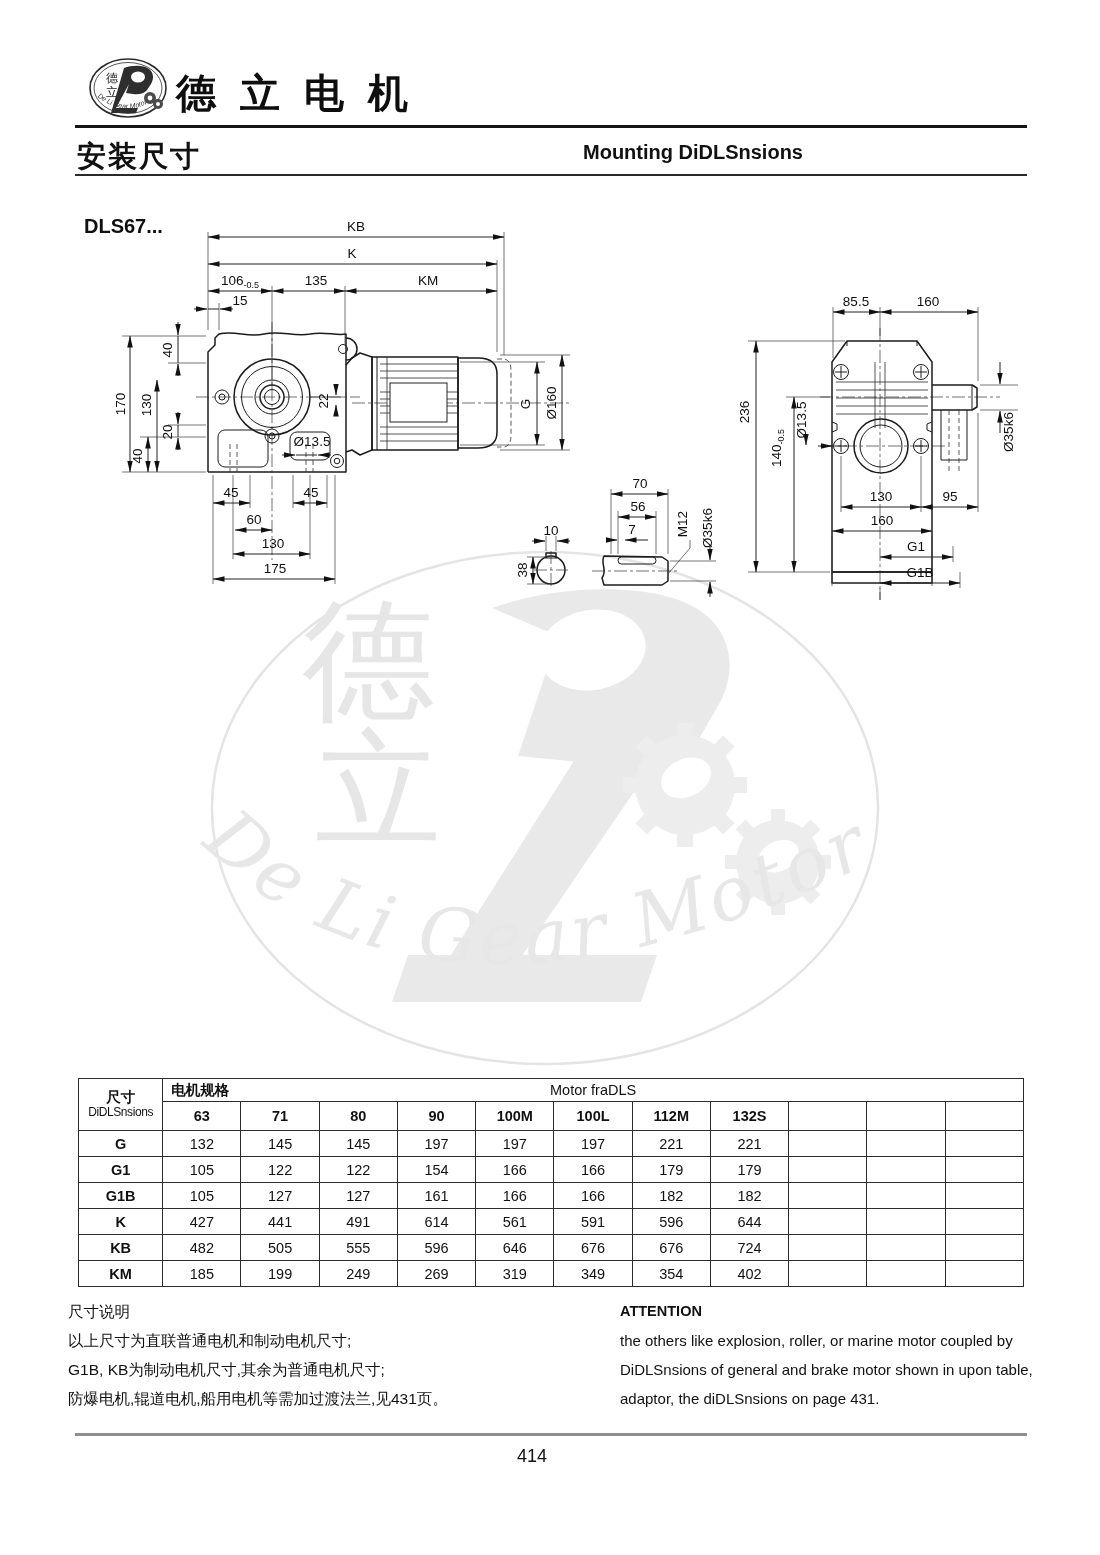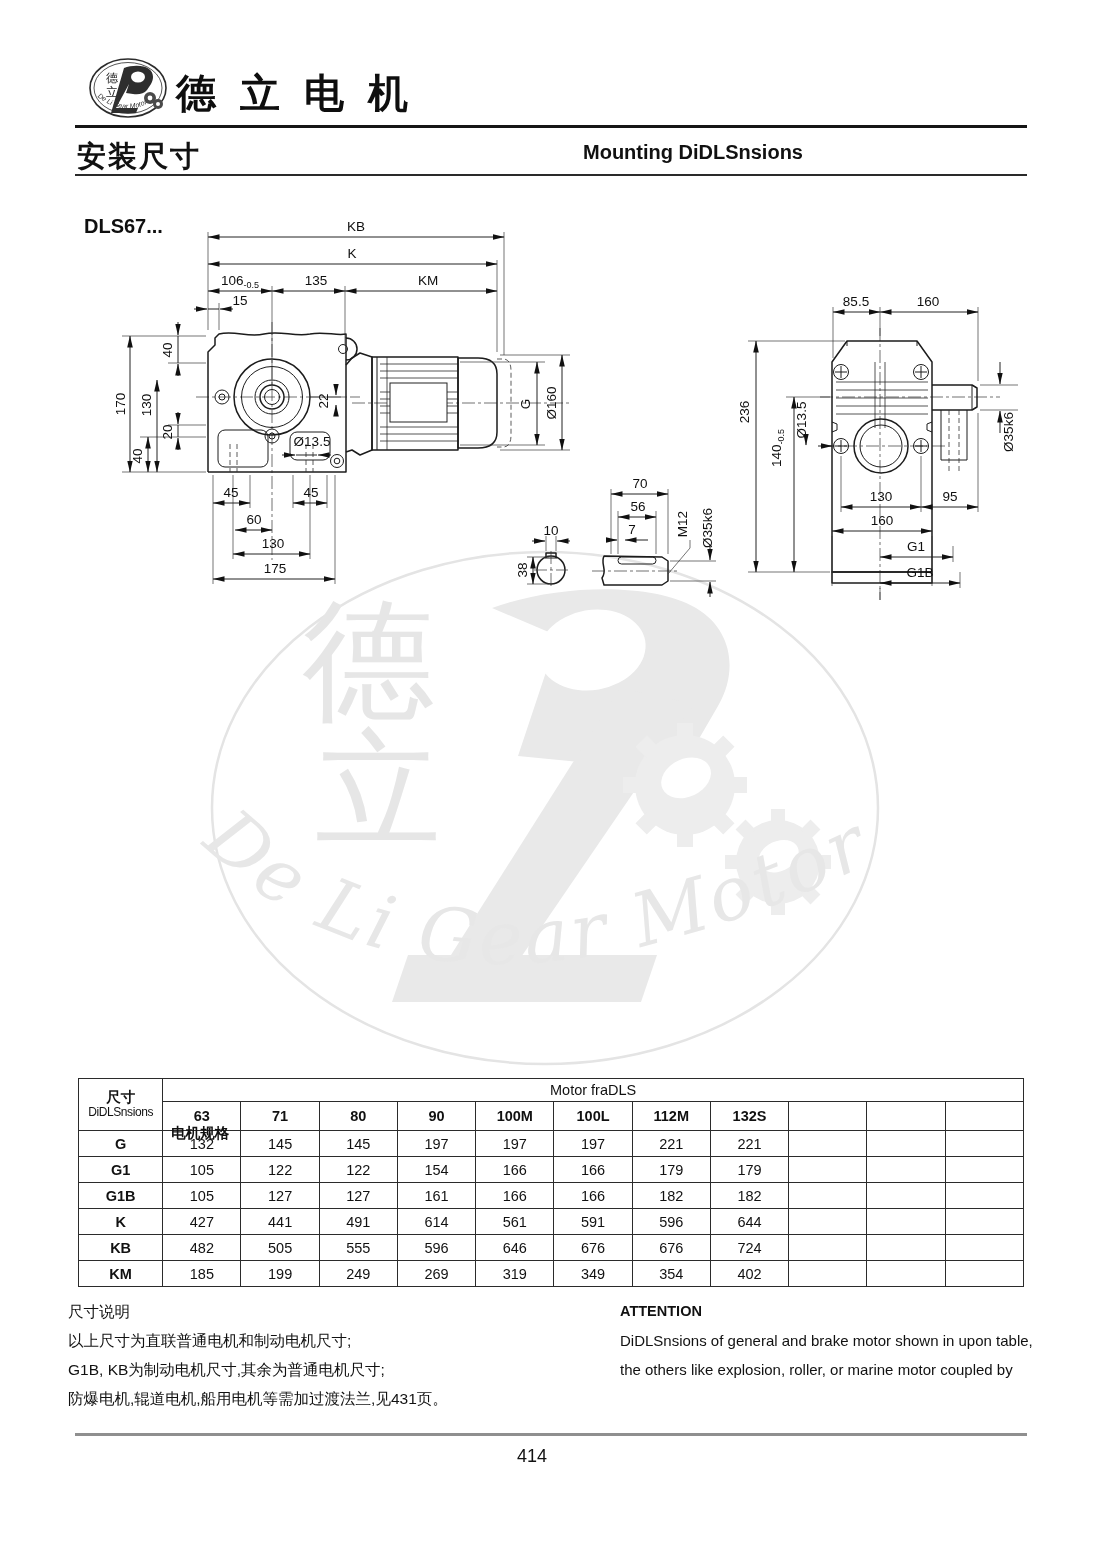"电机规格" .hdrcell .cnlab { margin-top: 43px -> none }
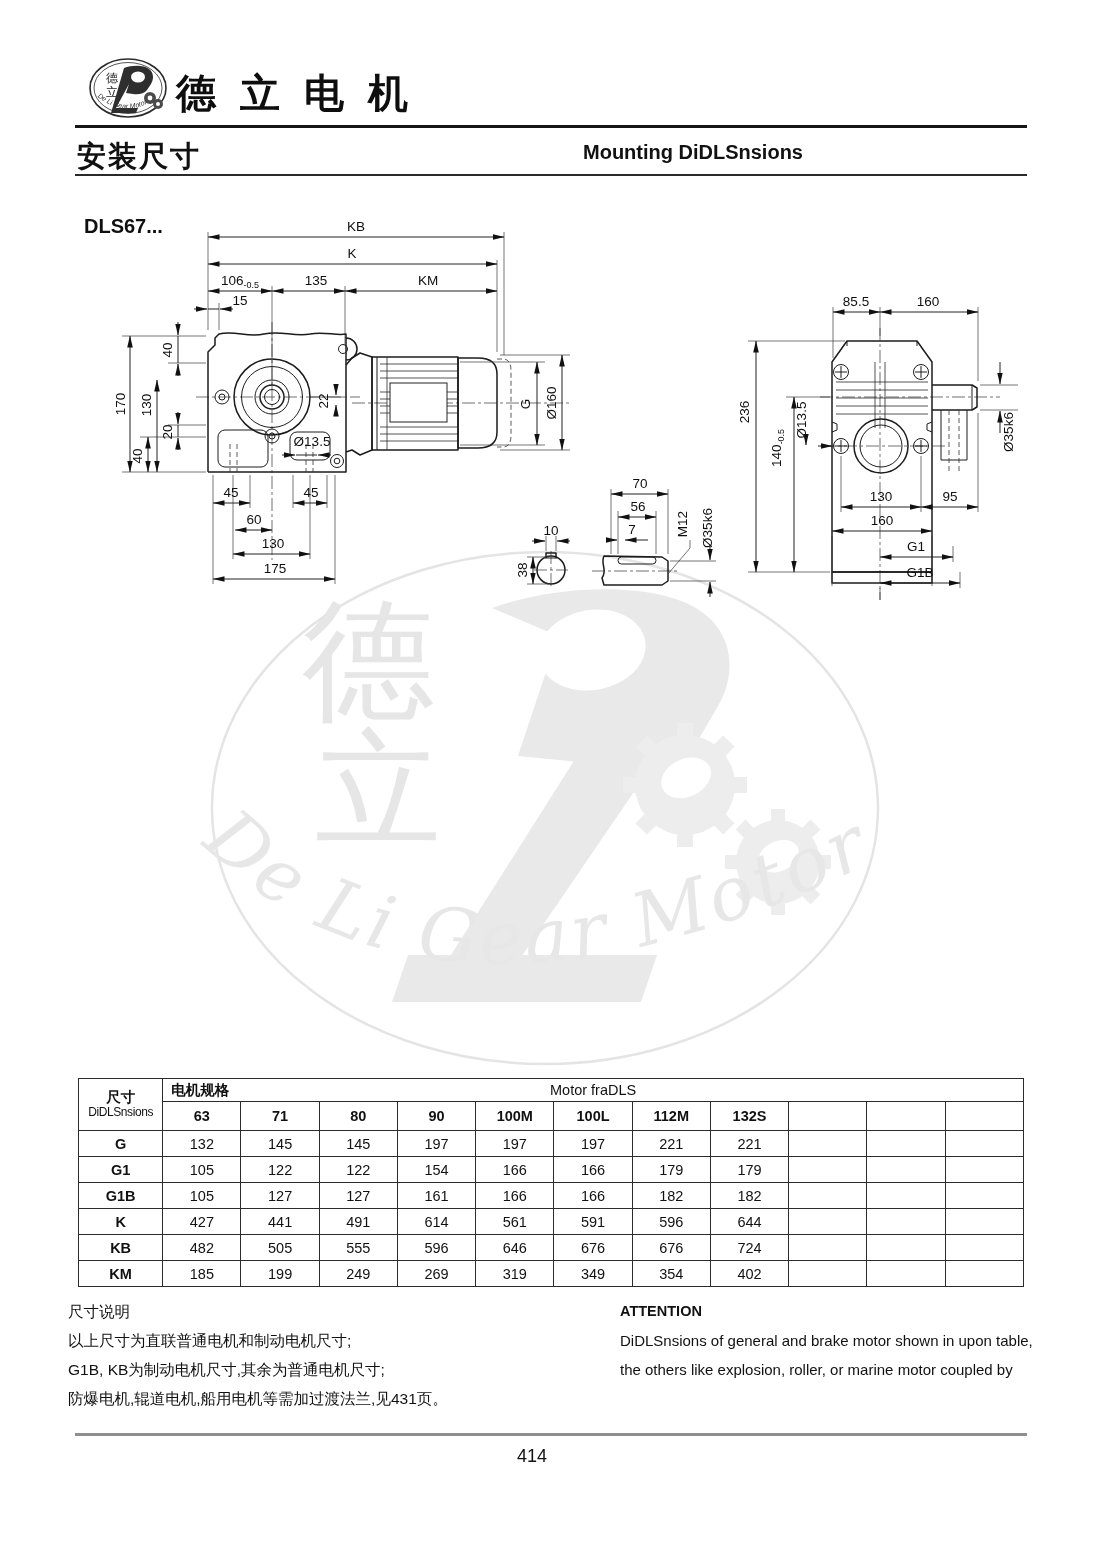"DiDLSnsions of general and brake" div { order: before "the others like explosion, roller," -> after "the others like explosion, roller," }
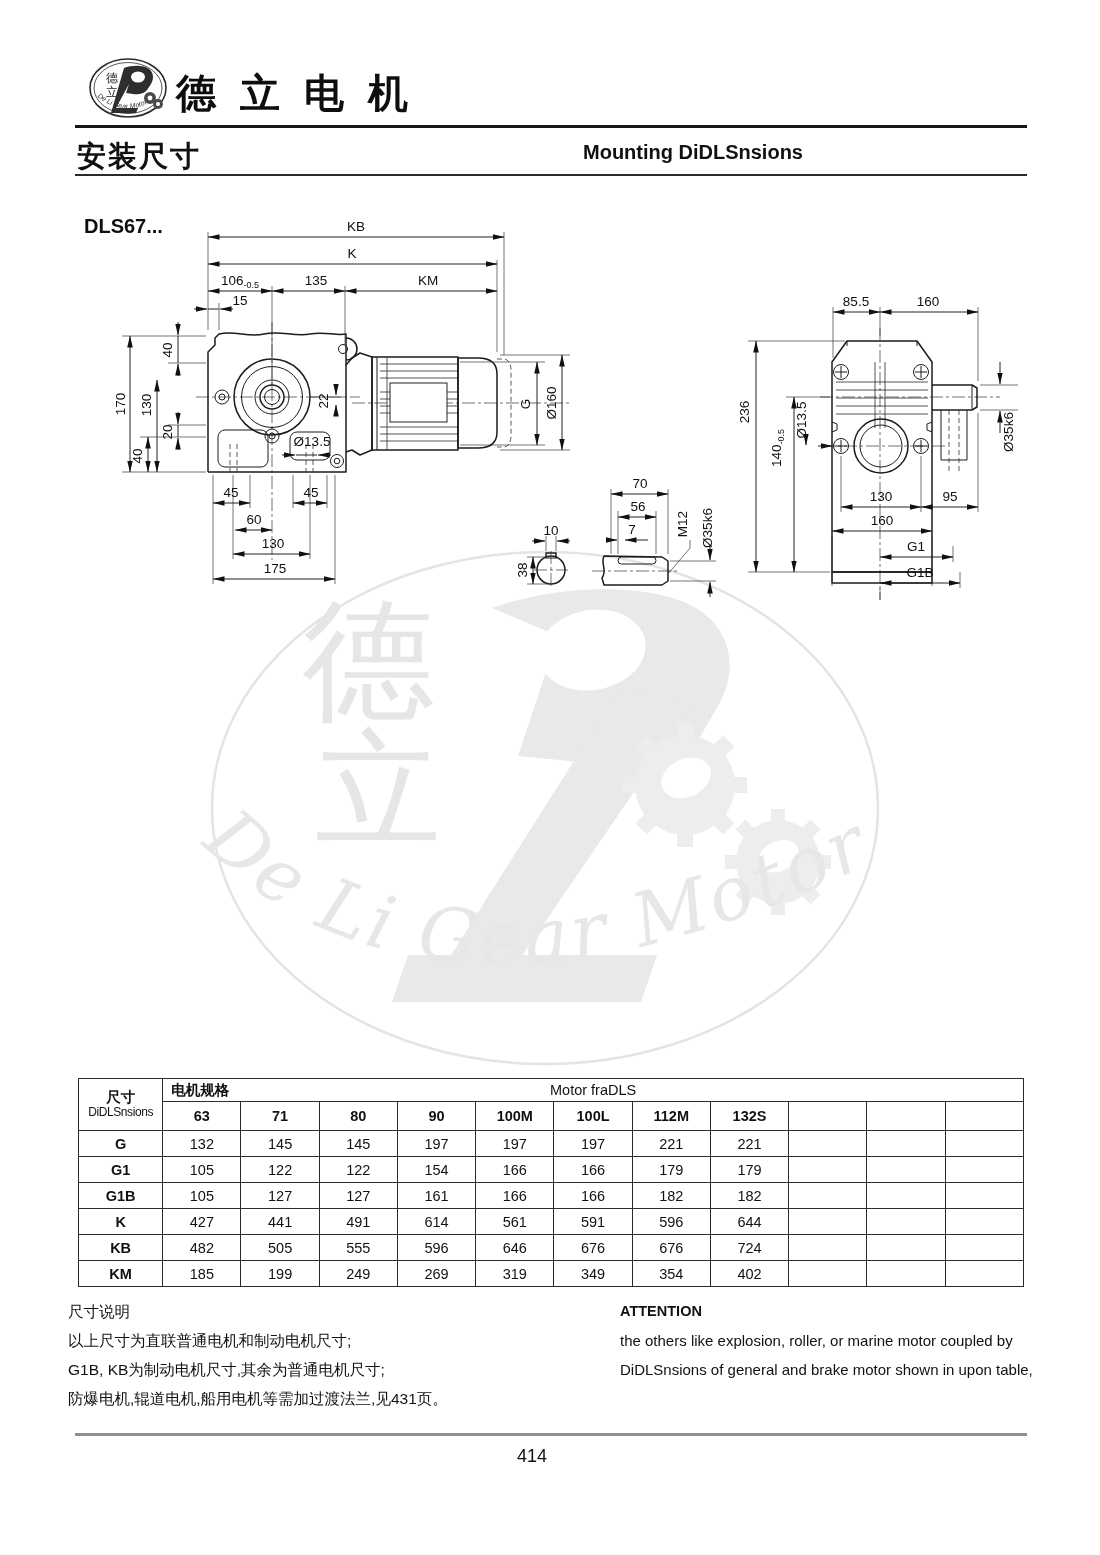"adaptor, the diDLSnsions on page" div { html: none -> <div>adaptor, the diDLSnsions on page 431.</div> }
